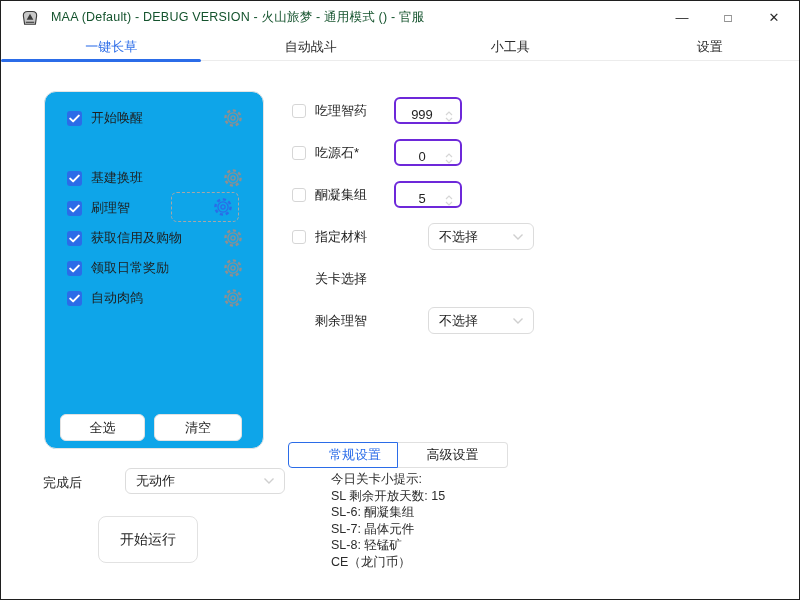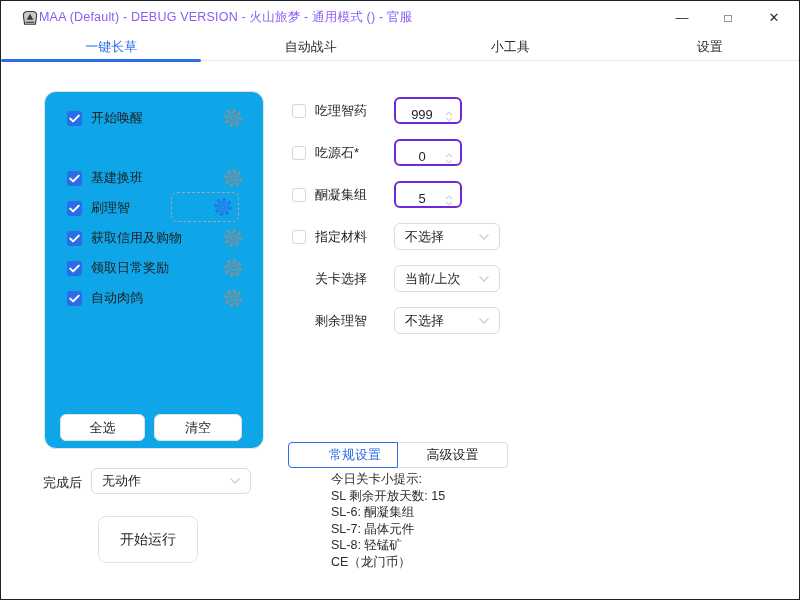"MAA (Default) - DEBUG VERSION" .title-text { color: #8b5cf6 -> #14532d; margin-left: 0 -> 12px }
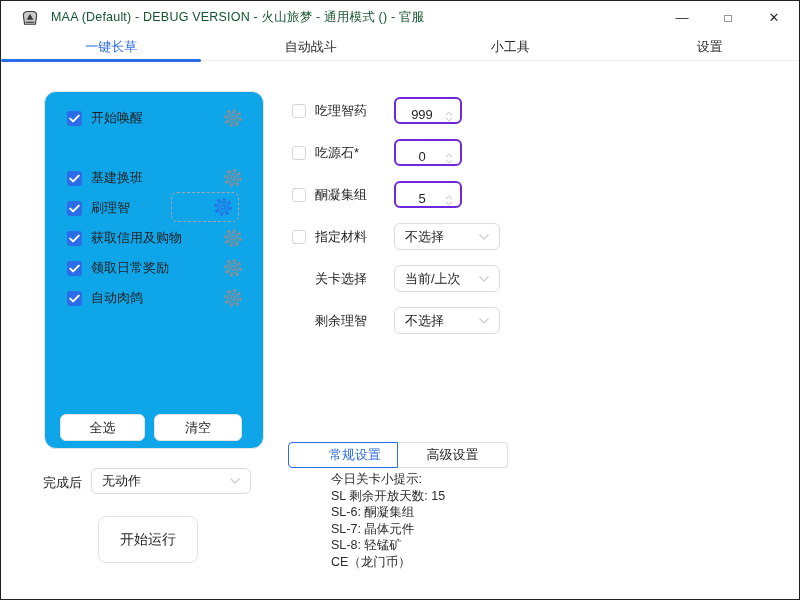"不选择" .select { margin-left: none -> 34px }
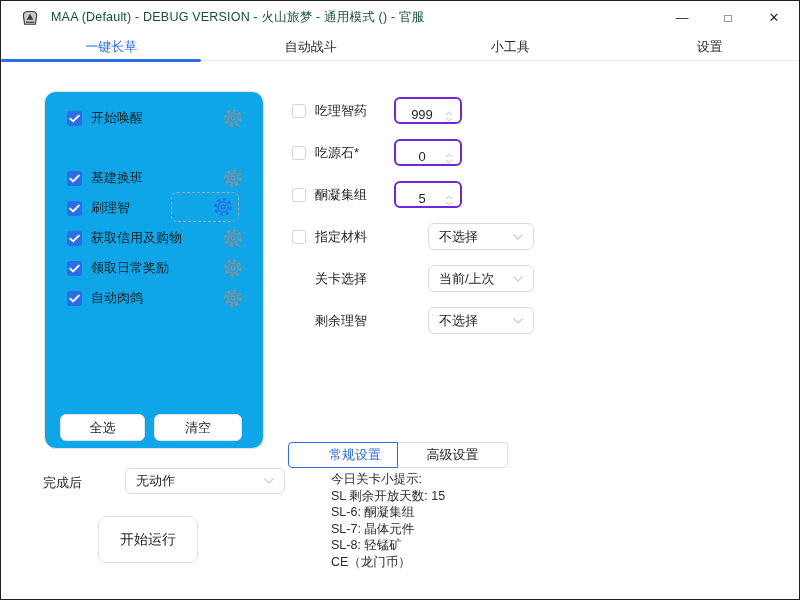"当前/上次" div.select { html: <div> <span>当前/上次</span> <span> <svg> <path></path> </svg> </span> </div> -> none }
